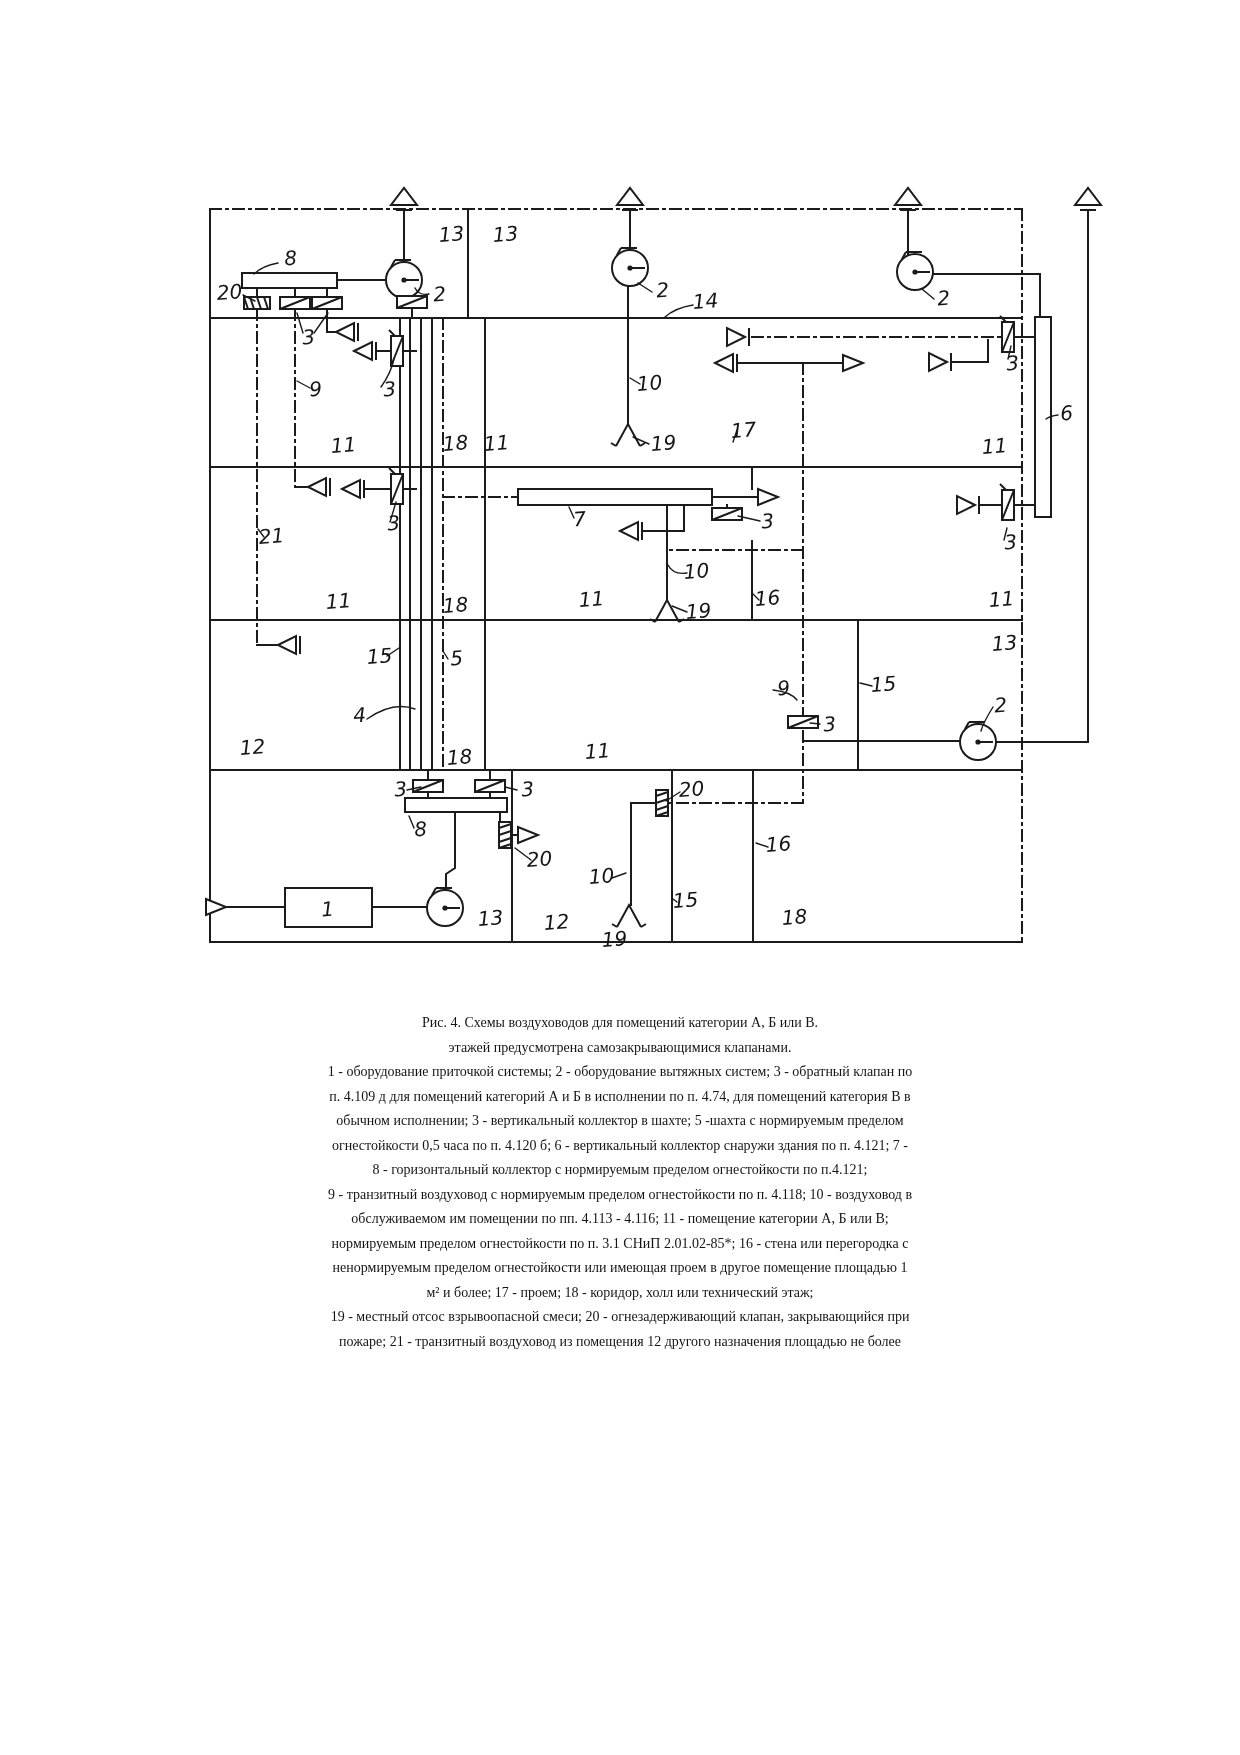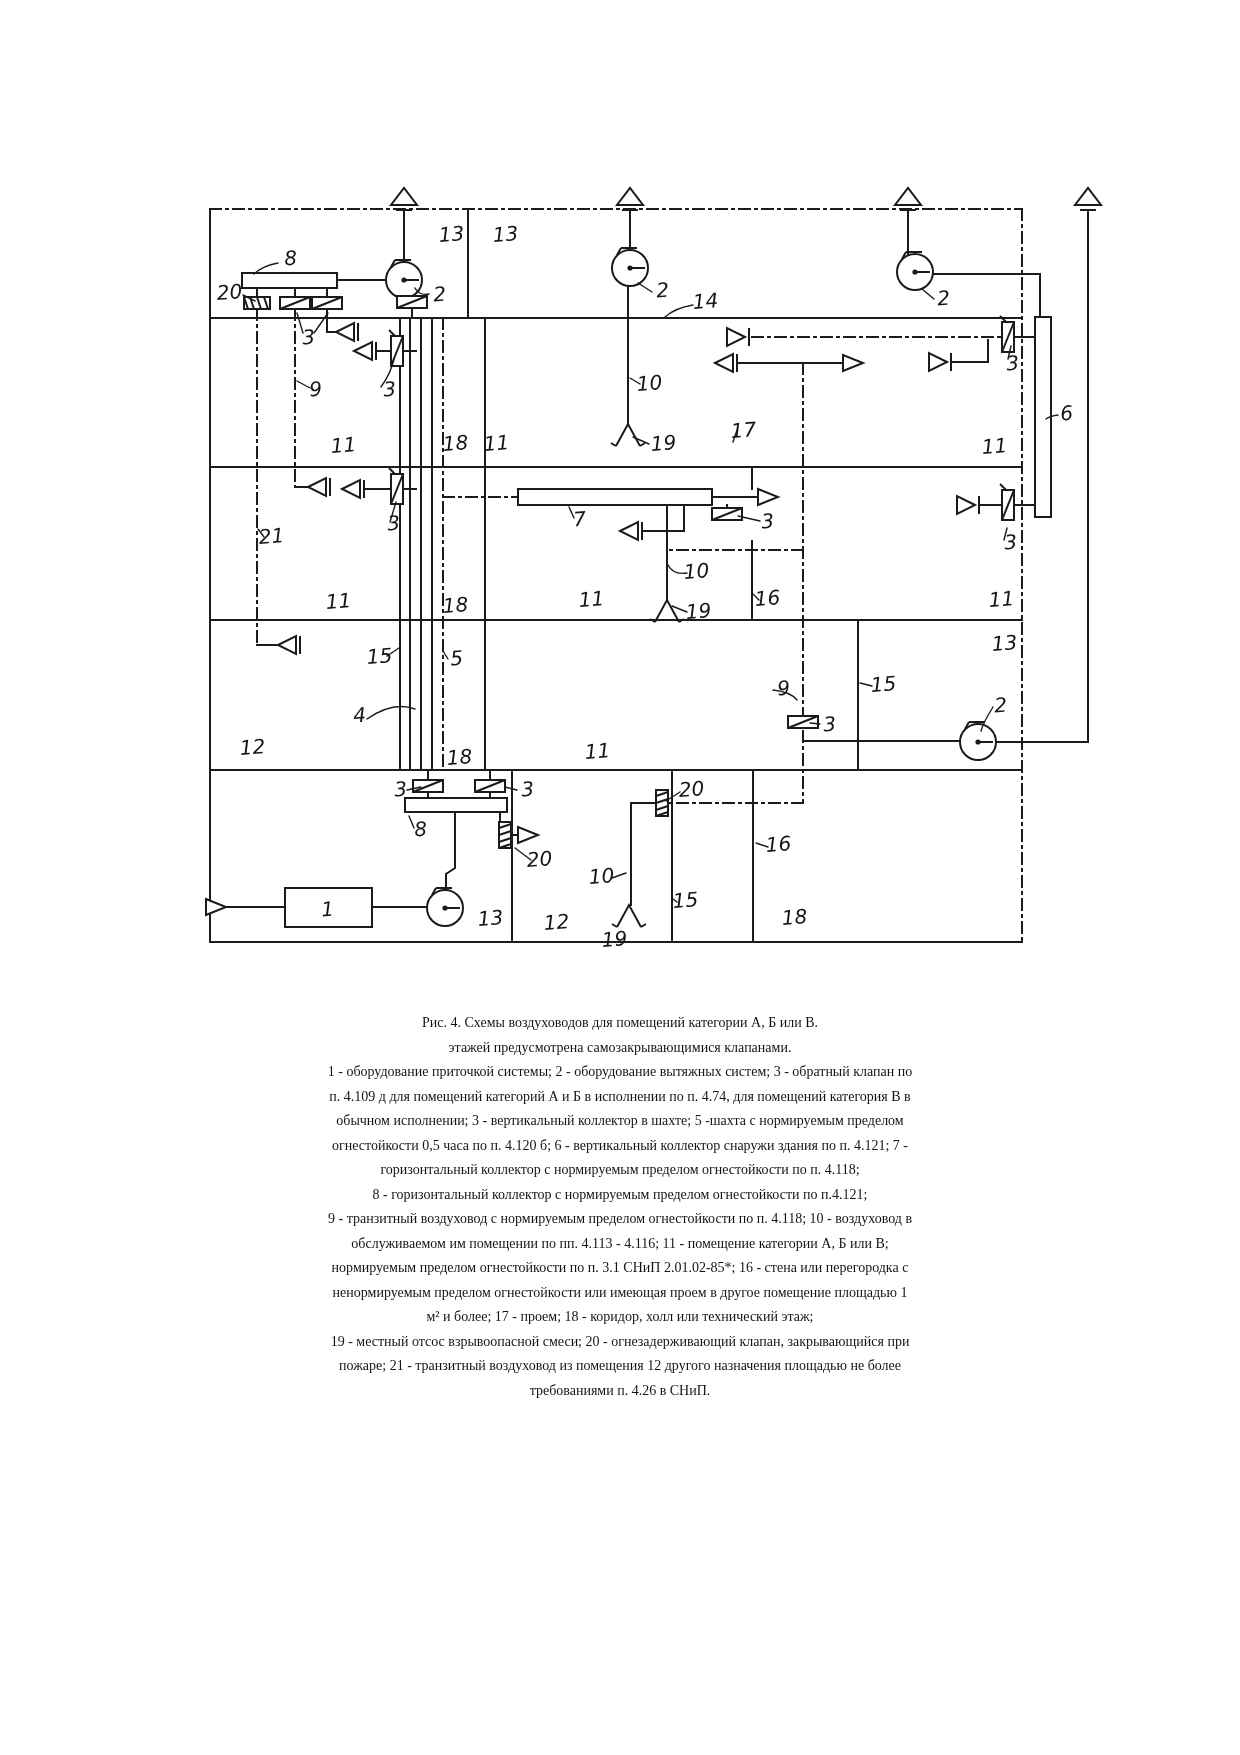"горизонтальный коллектор с нормируемым" div.cap-line { html: <div>горизонтальный коллектор с нормируемым пределом огнестойкости по п. 4.118;</div> -> none }
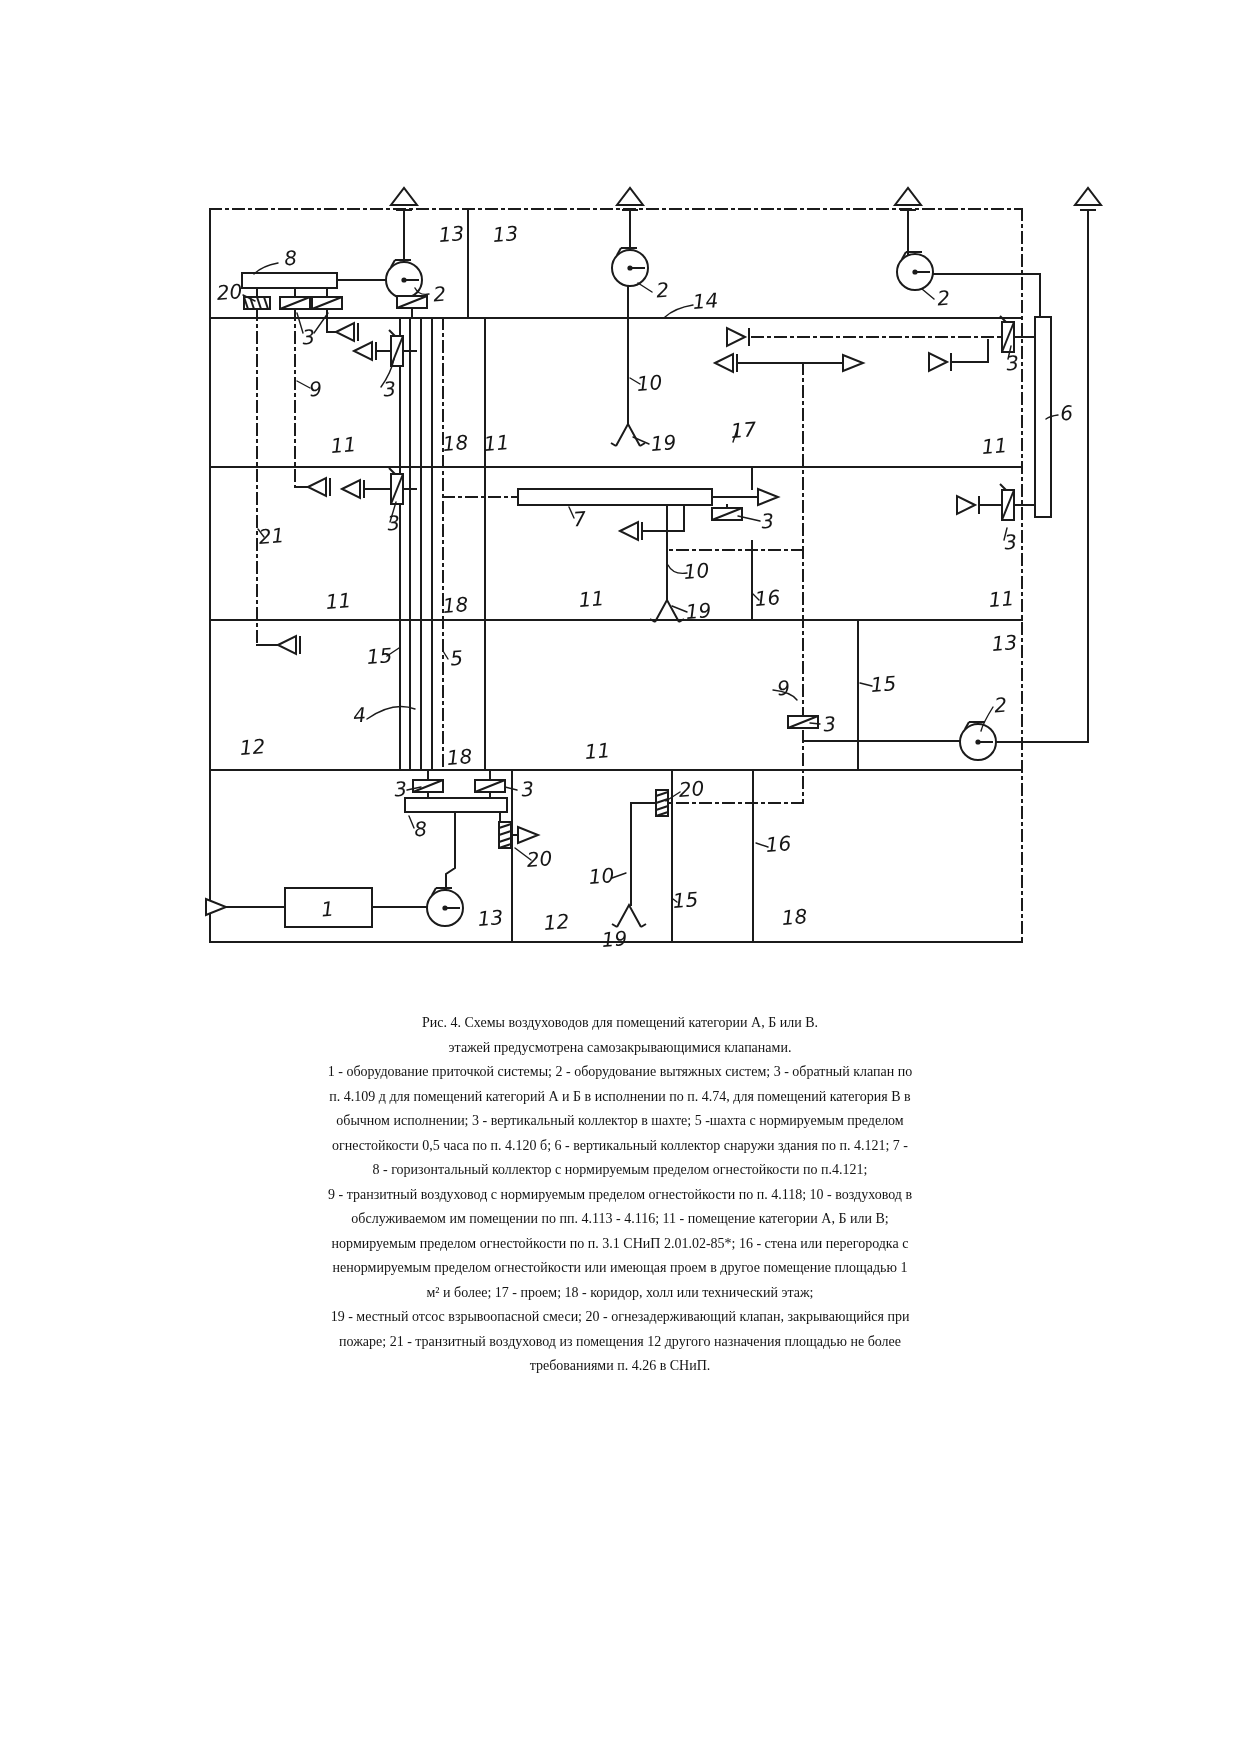"требованиями п. 4.26 в СНиП." div.cap-line { html: <div>требованиями п. 4.26 в СНиП.</div> -> none }
